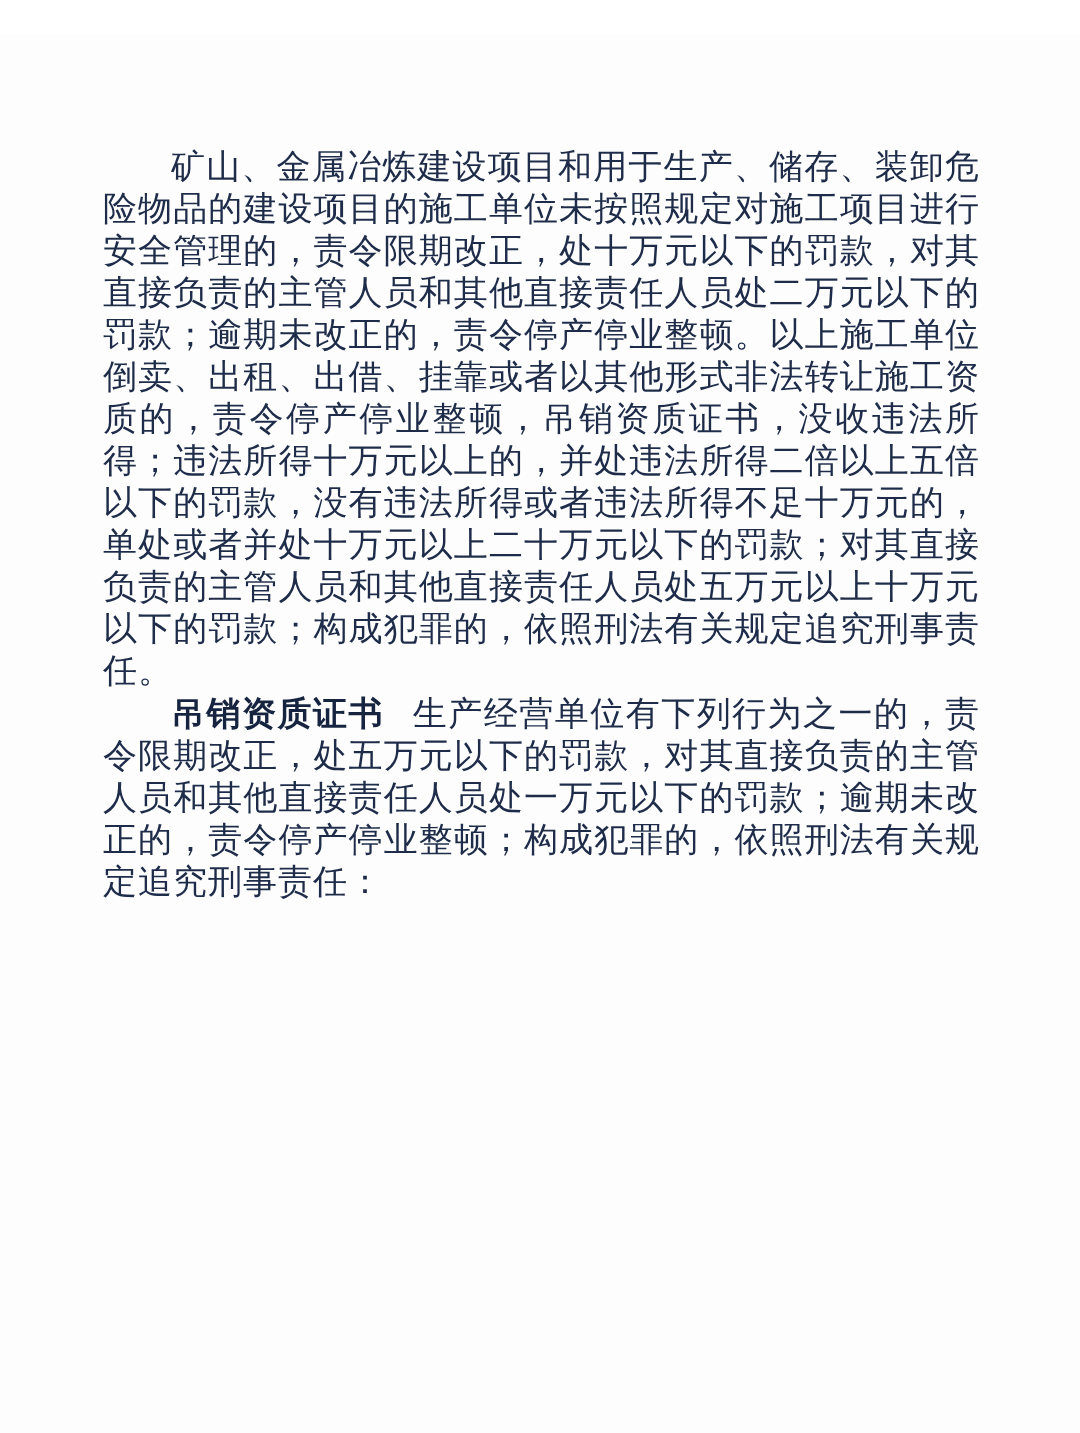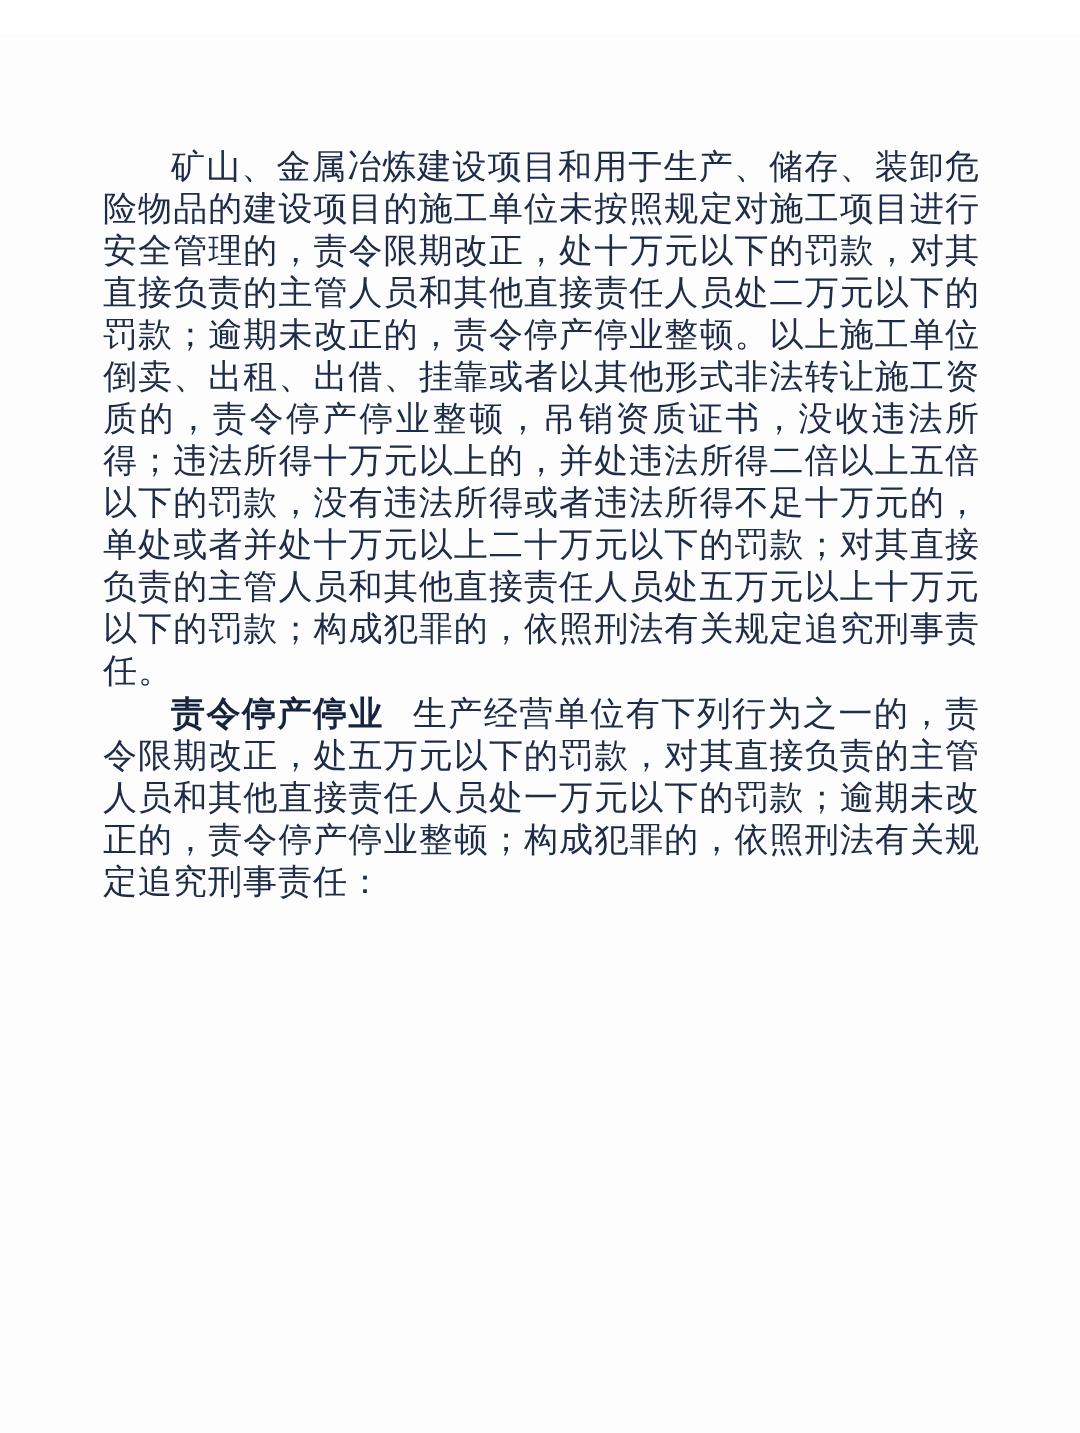"责令停产停业" span.article-heading { text: 责令停产停业 -> 吊销资质证书 }
